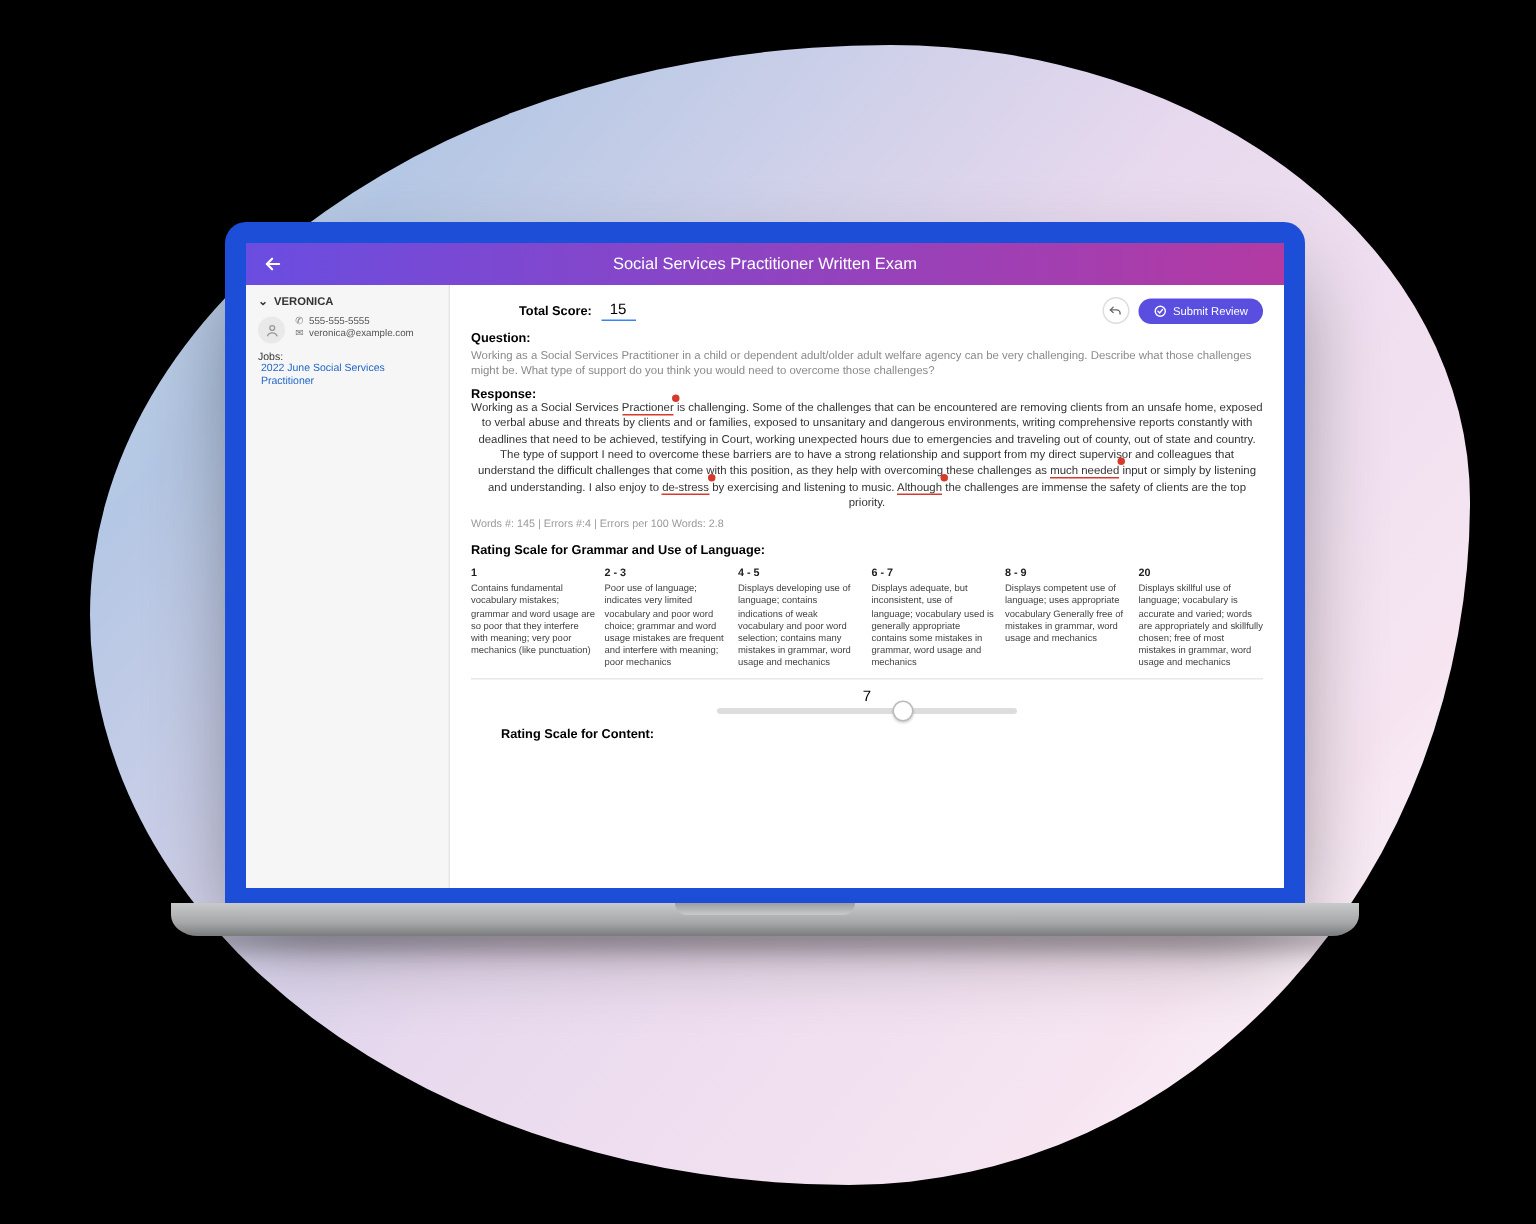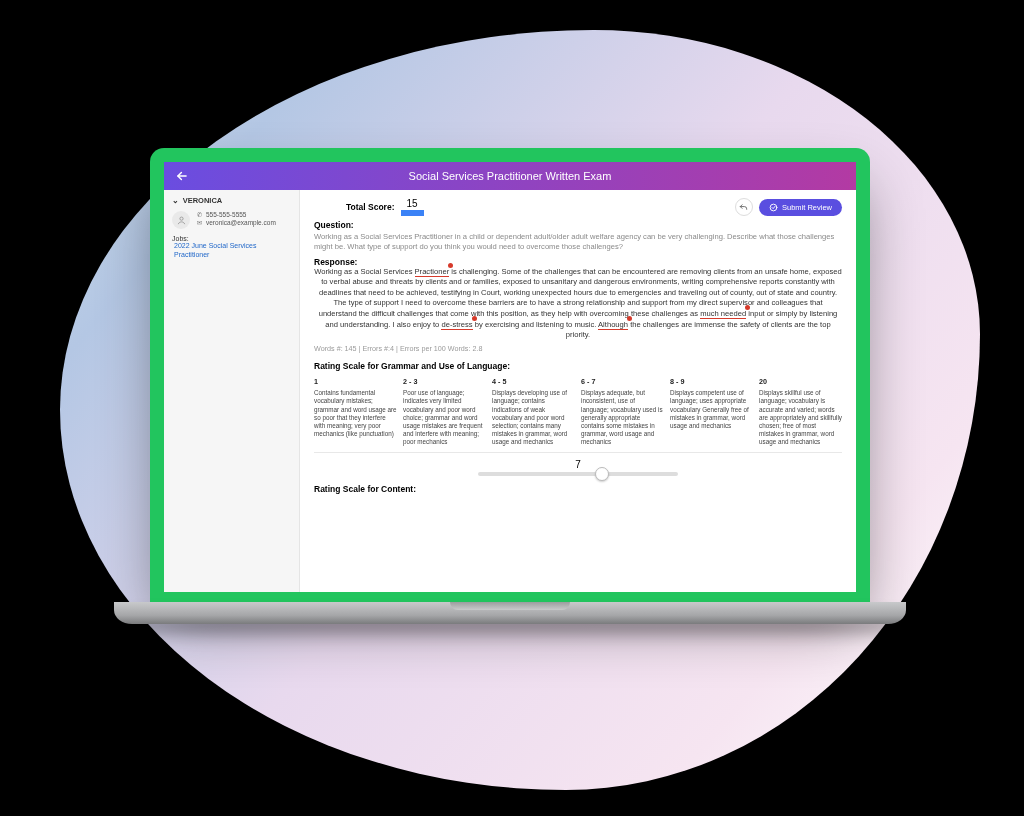"Social Services Practitioner Written" .screen-bezel { background: #22c55e -> #1d4ed8 }
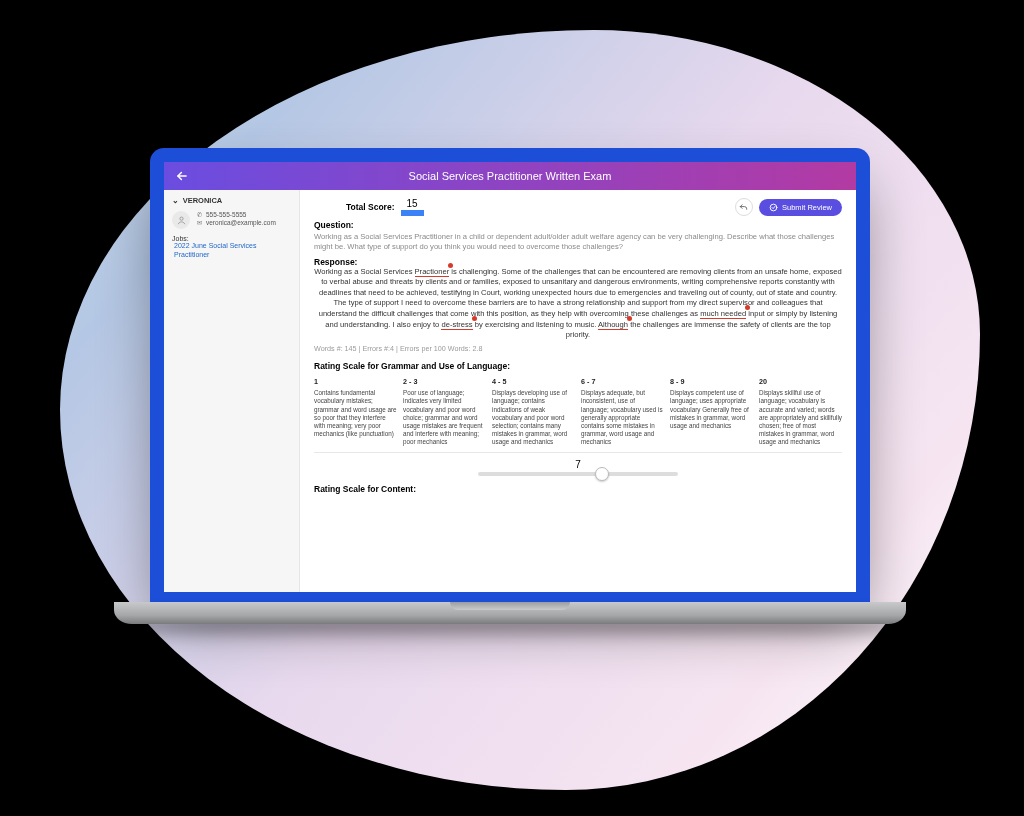"15" .score-val { border-bottom: 6px solid #3b82f6 -> 1px solid #3b82f6 }
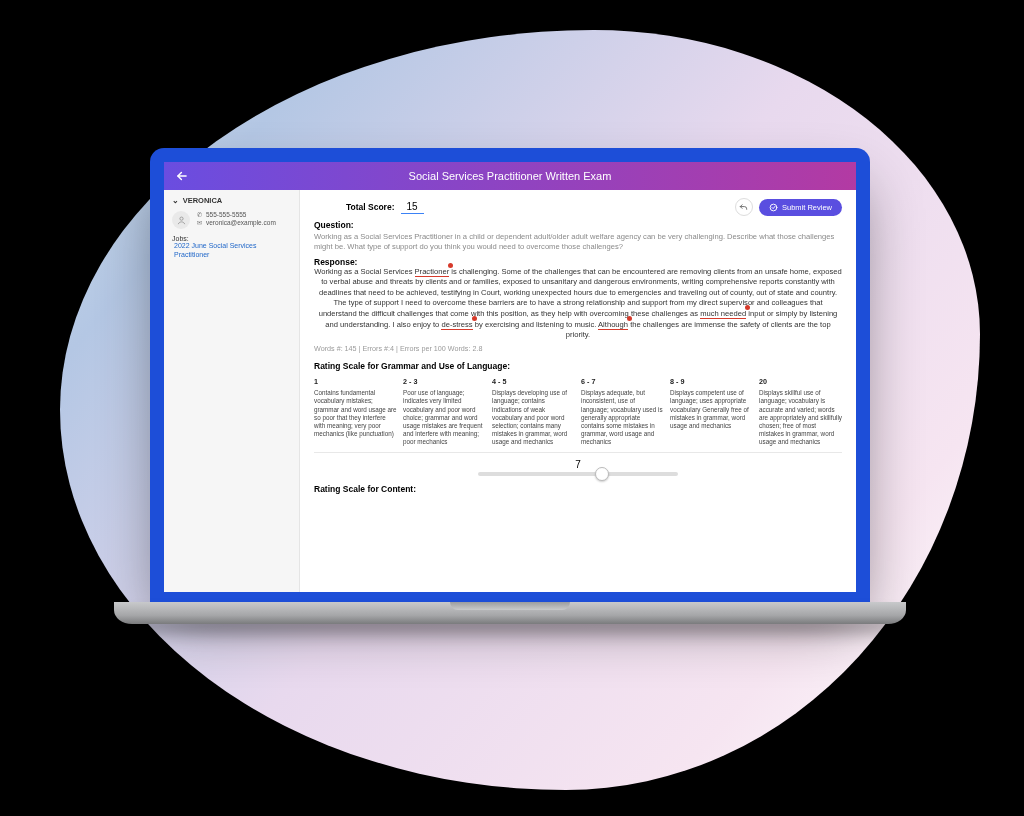"Rating Scale for Content:" .rating-h2 { margin-left: none -> 20px }
